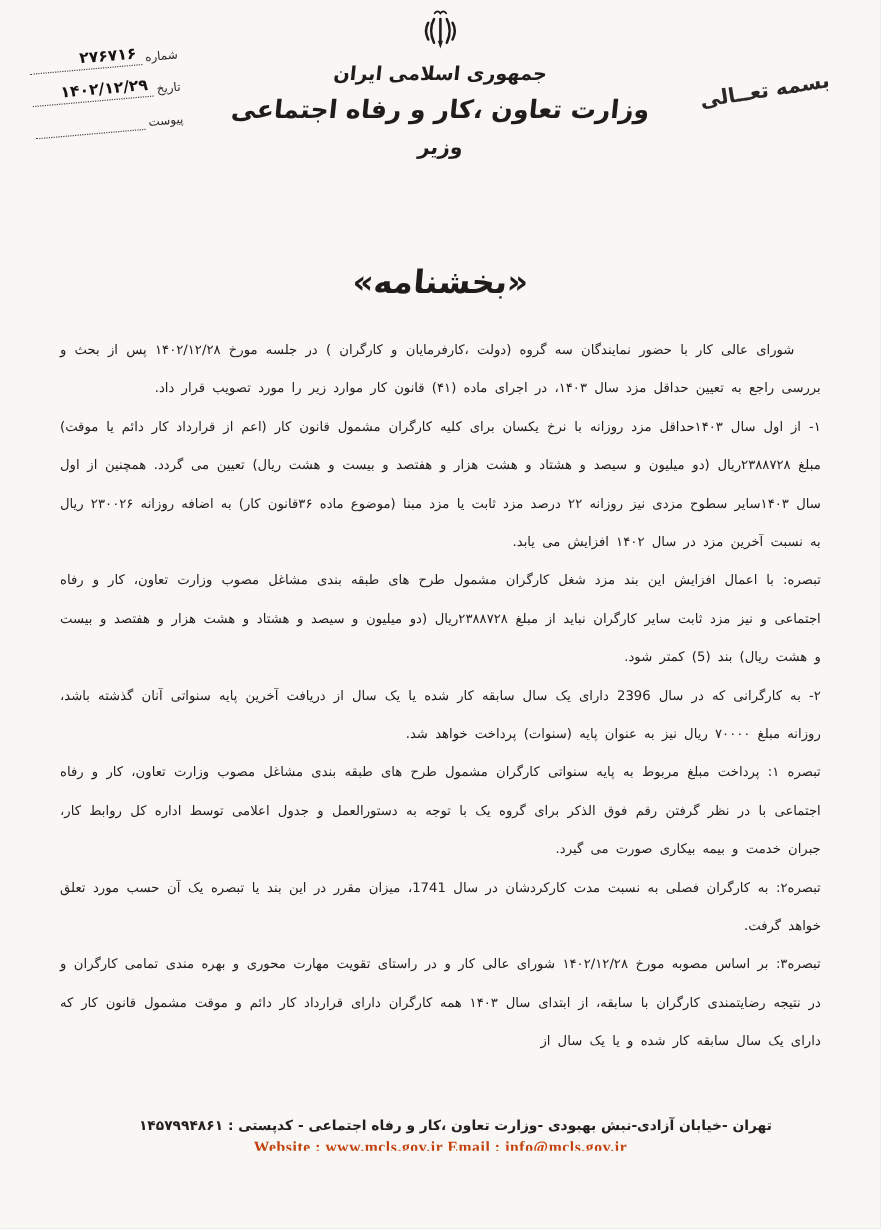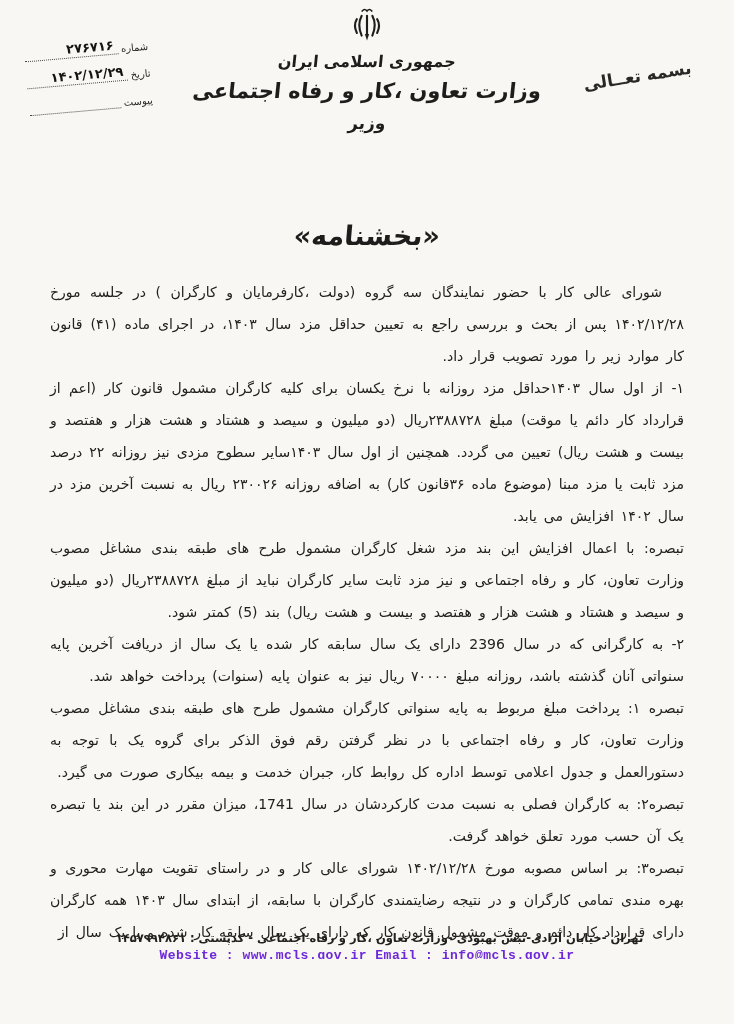"شورای عالی کار با حضور" .body-text { font-size: 14px -> 11px }
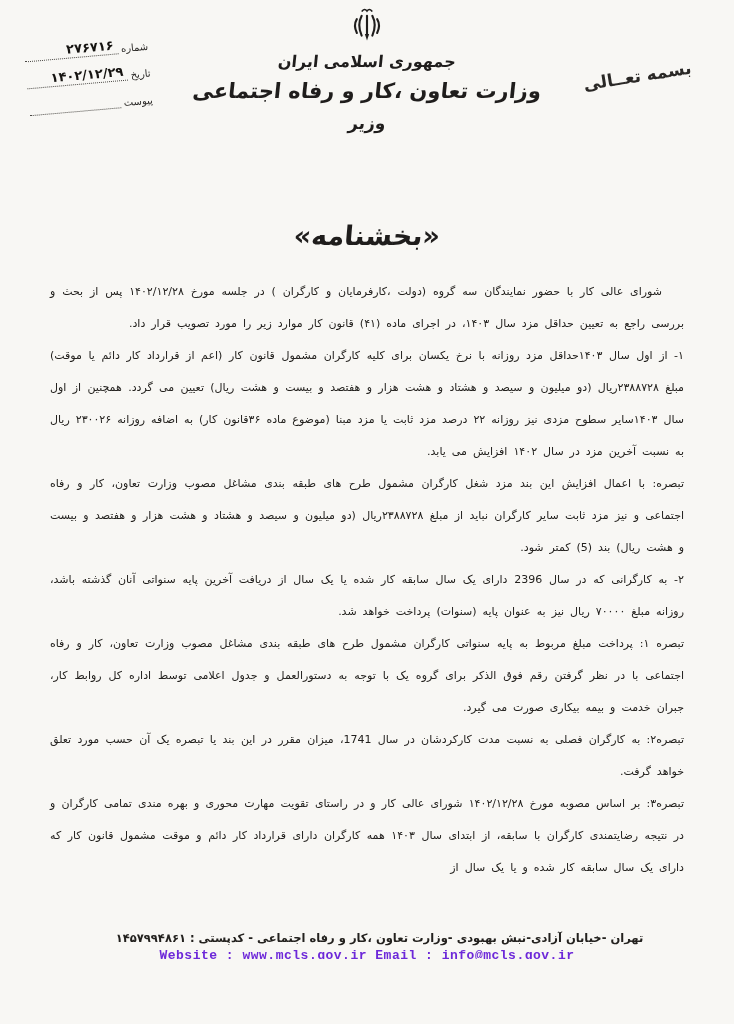"Website : www.mcls.gov.ir Email :" .footer-contacts { color: #6d28d9 -> #c2410c; font-family: Liberation Mono, monospace -> Liberation Serif, serif }
